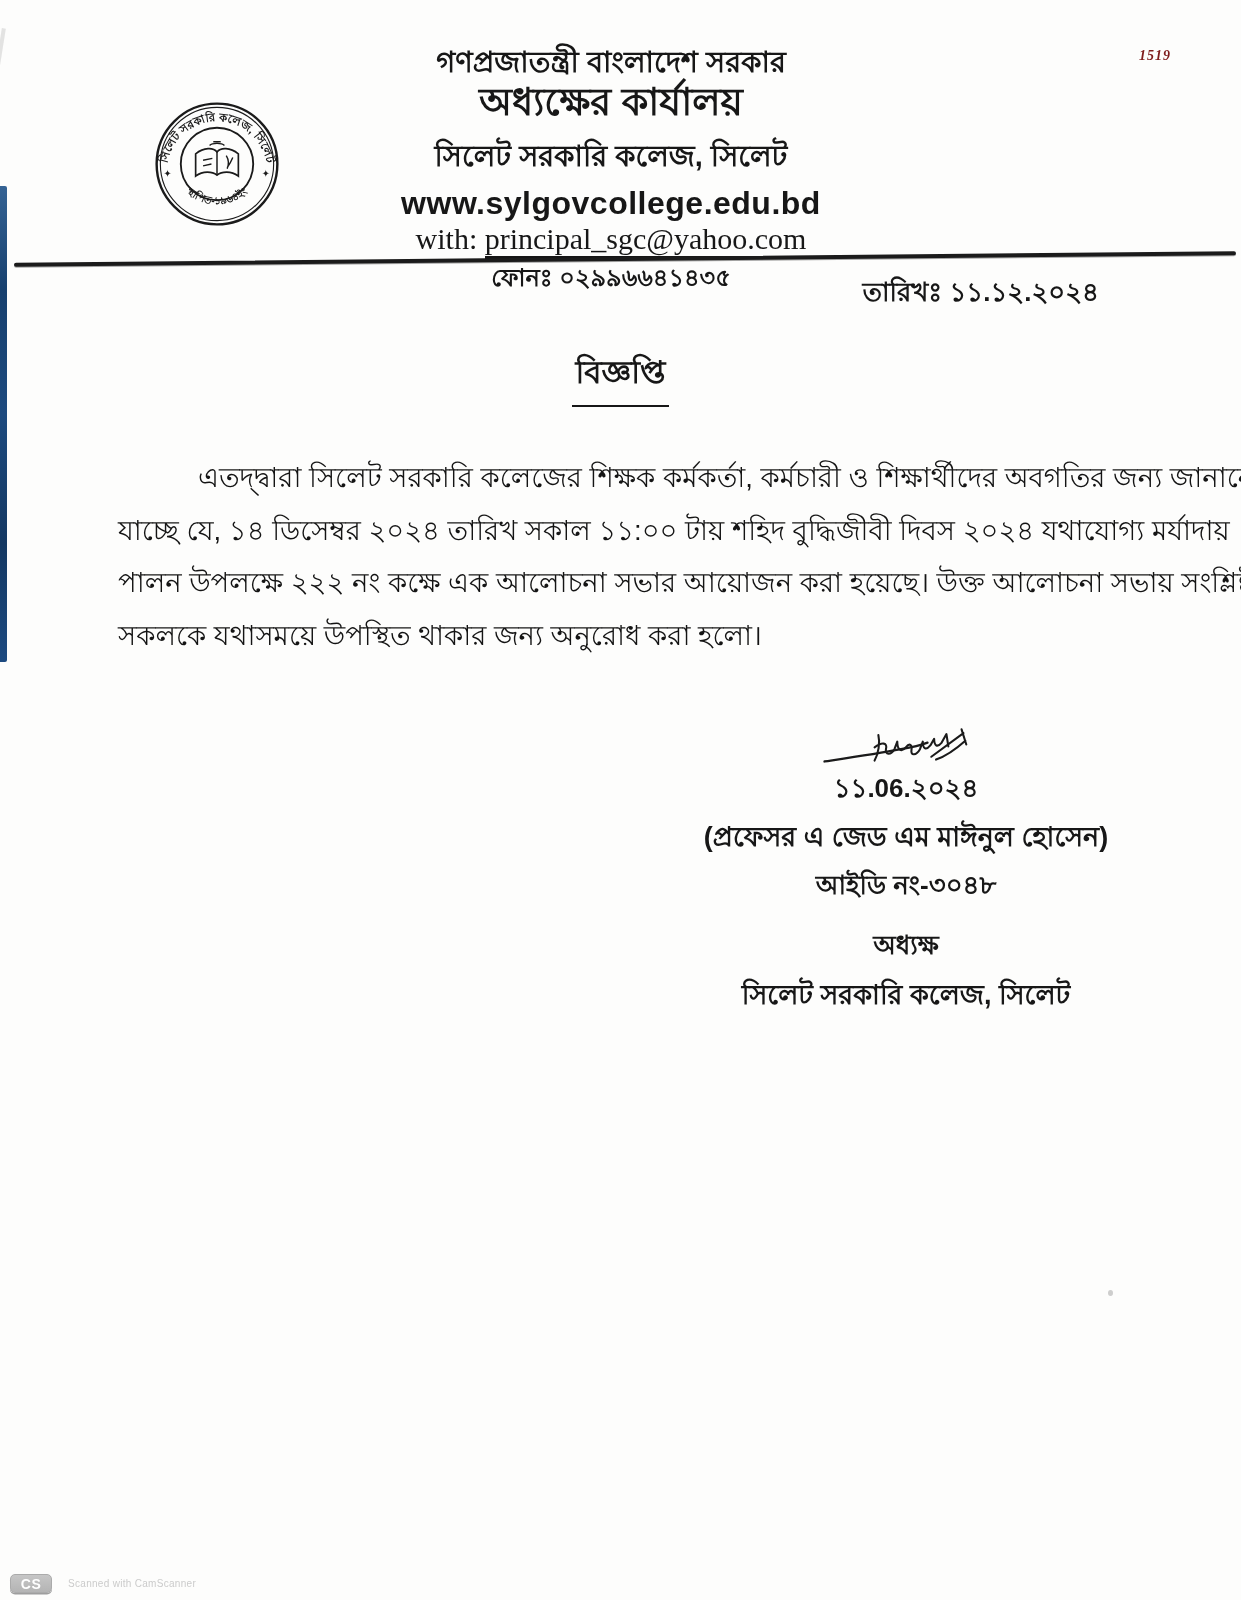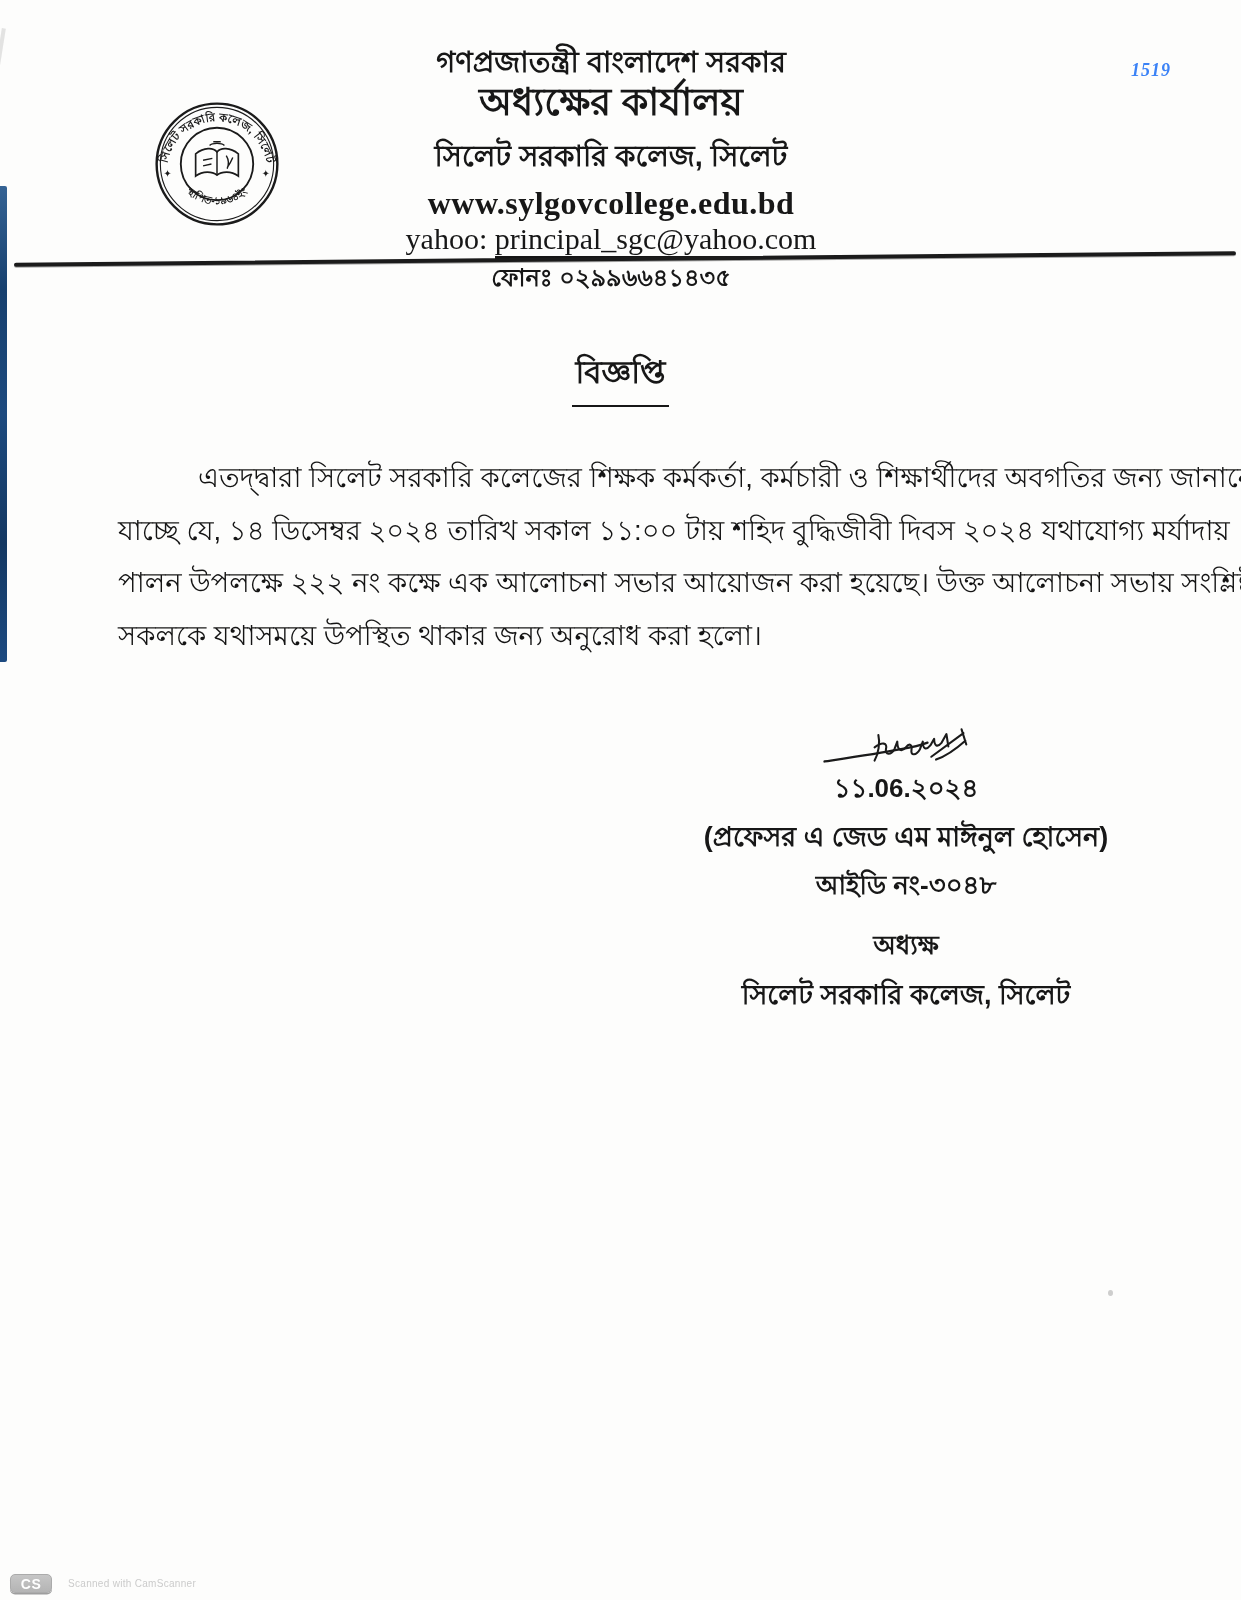"1519" .page-number { color: #3b82f6 -> #7f1d1d; font-size: 18px -> 14px; top: 60px -> 48px }
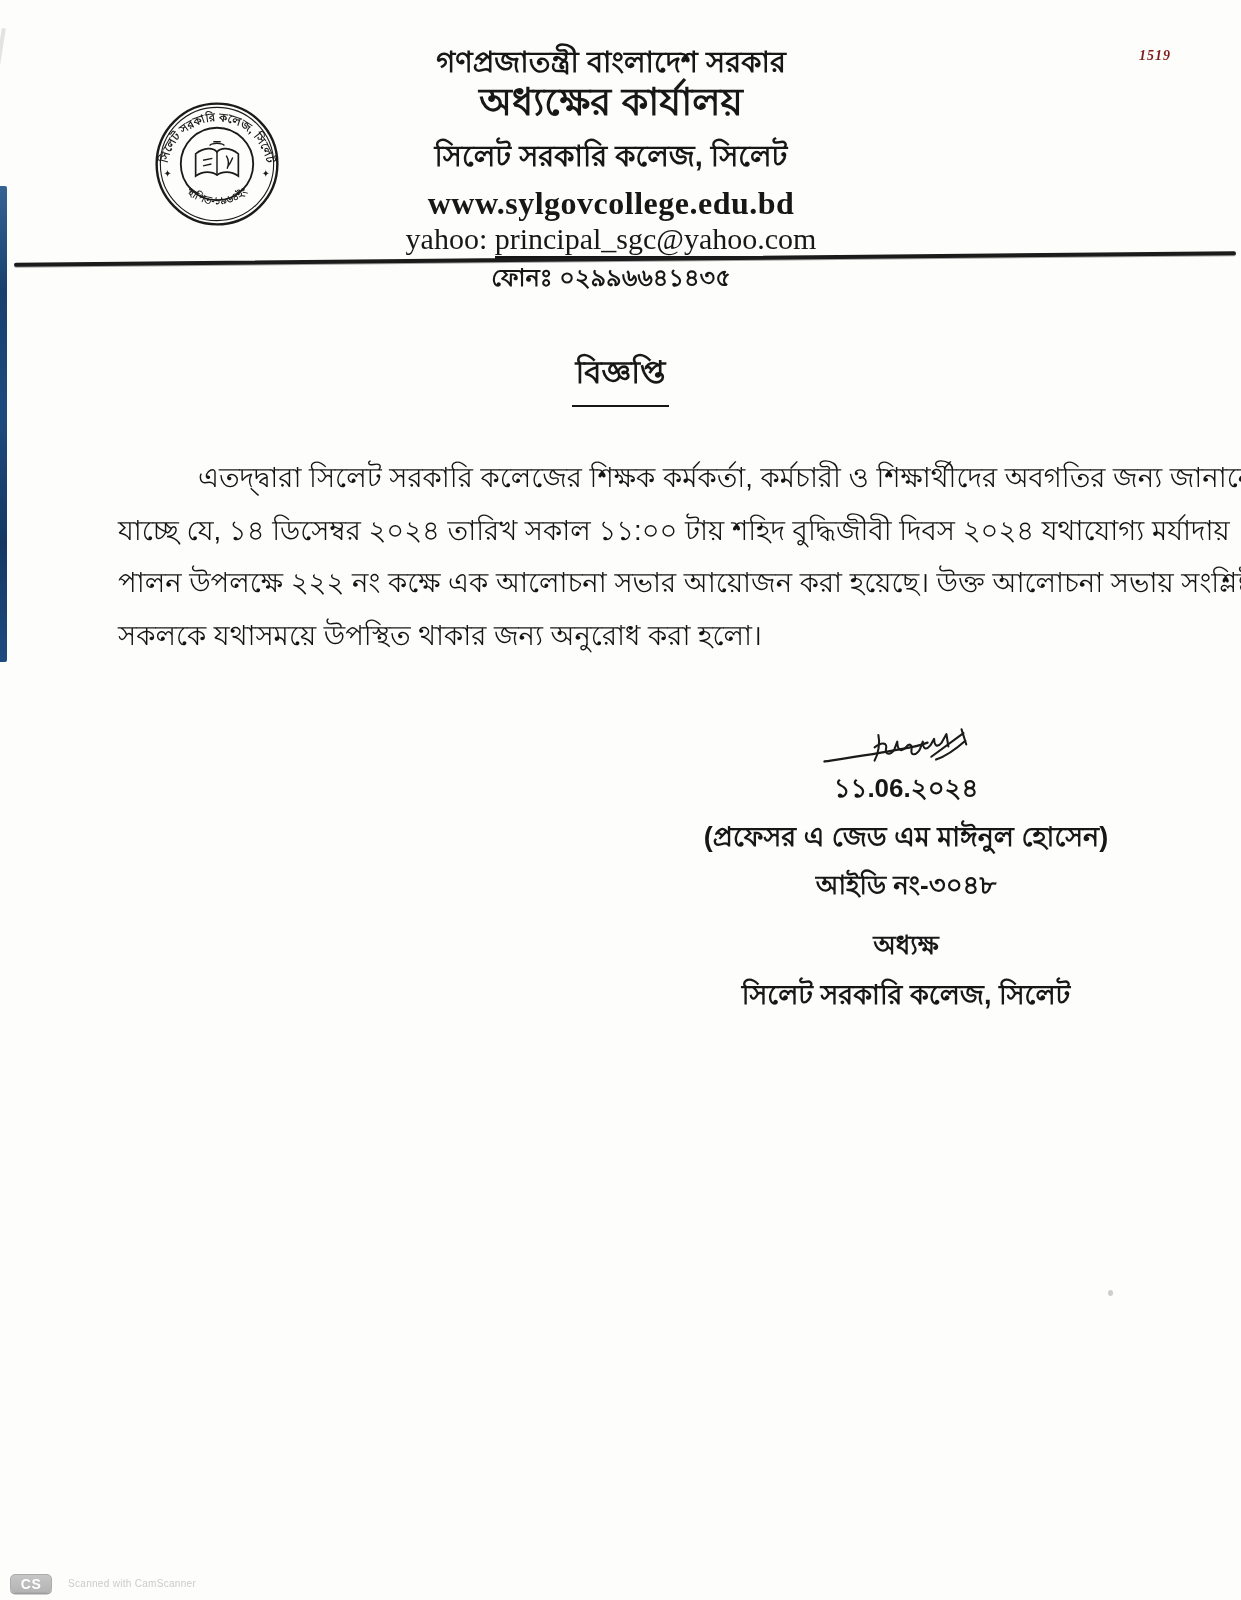"www.sylgovcollege.edu.bd" .website { font-family: Liberation Serif, serif -> Liberation Sans, sans-serif }
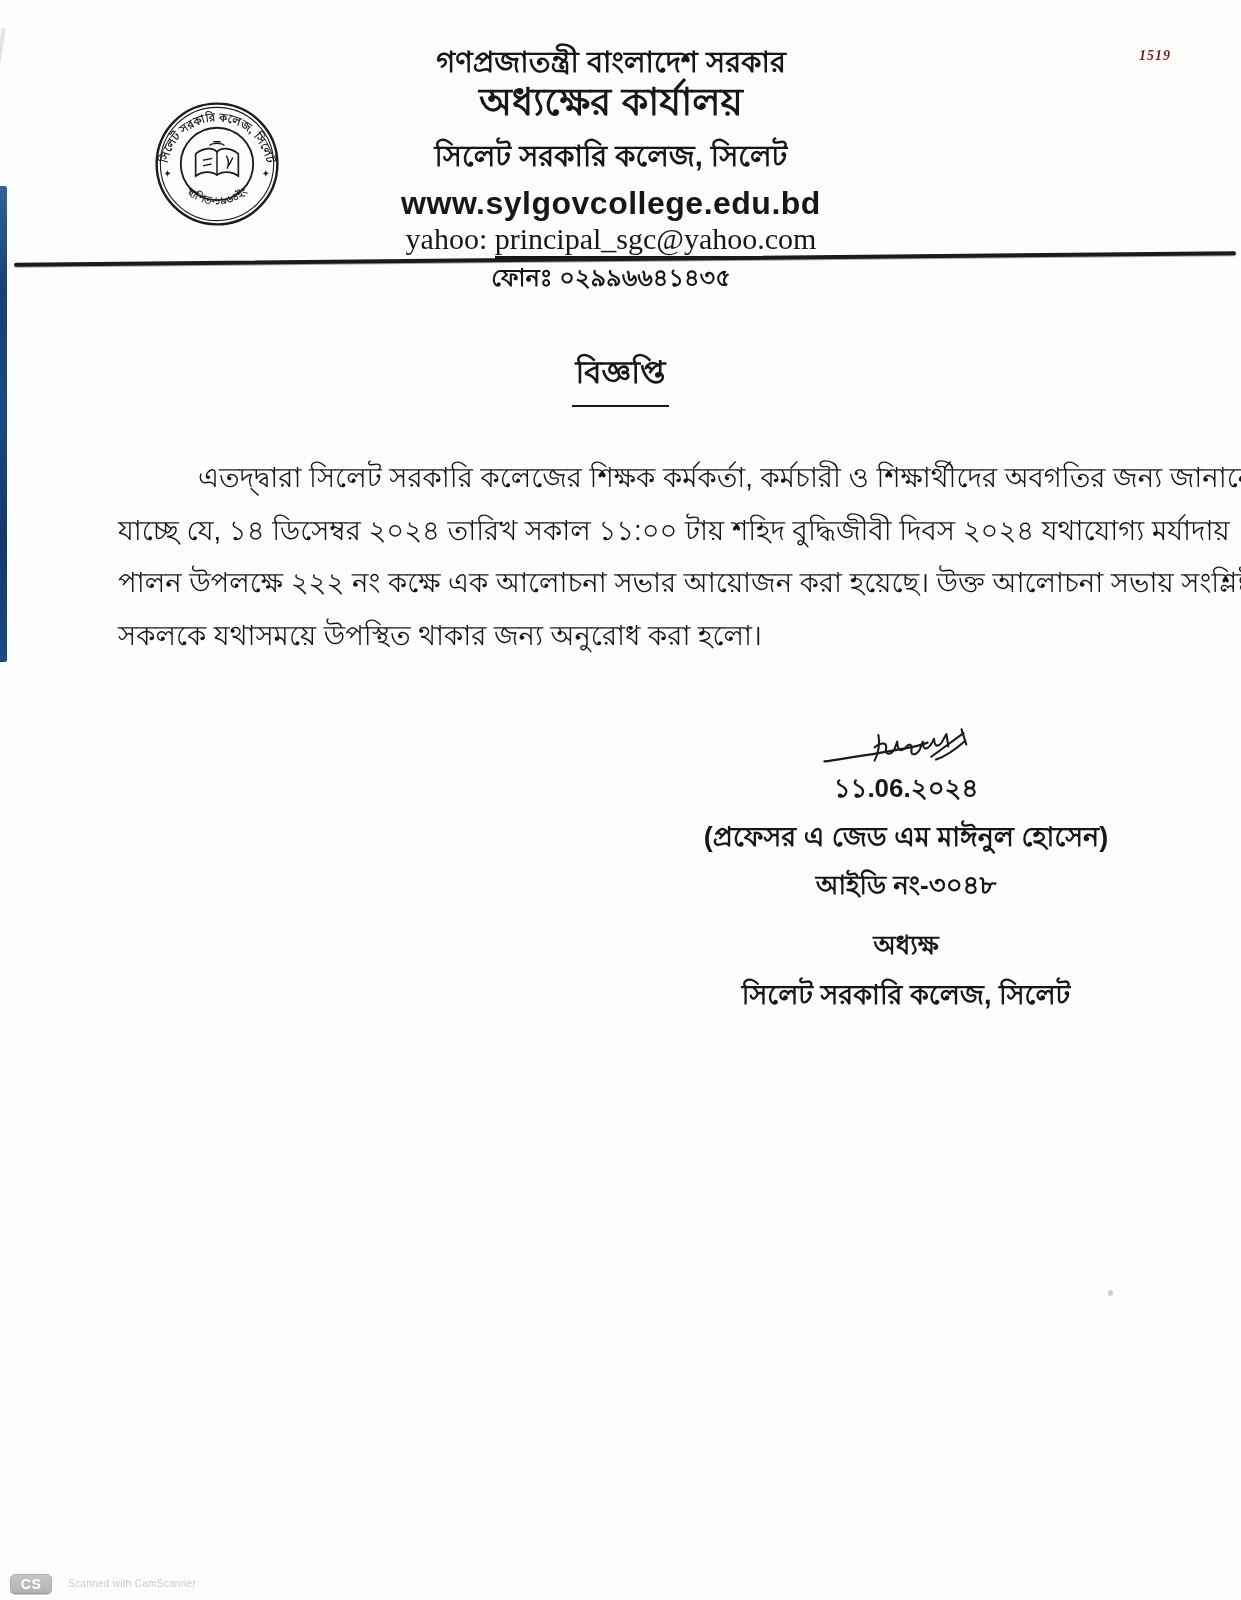"yahoo:" span { text: yahoo -> with }
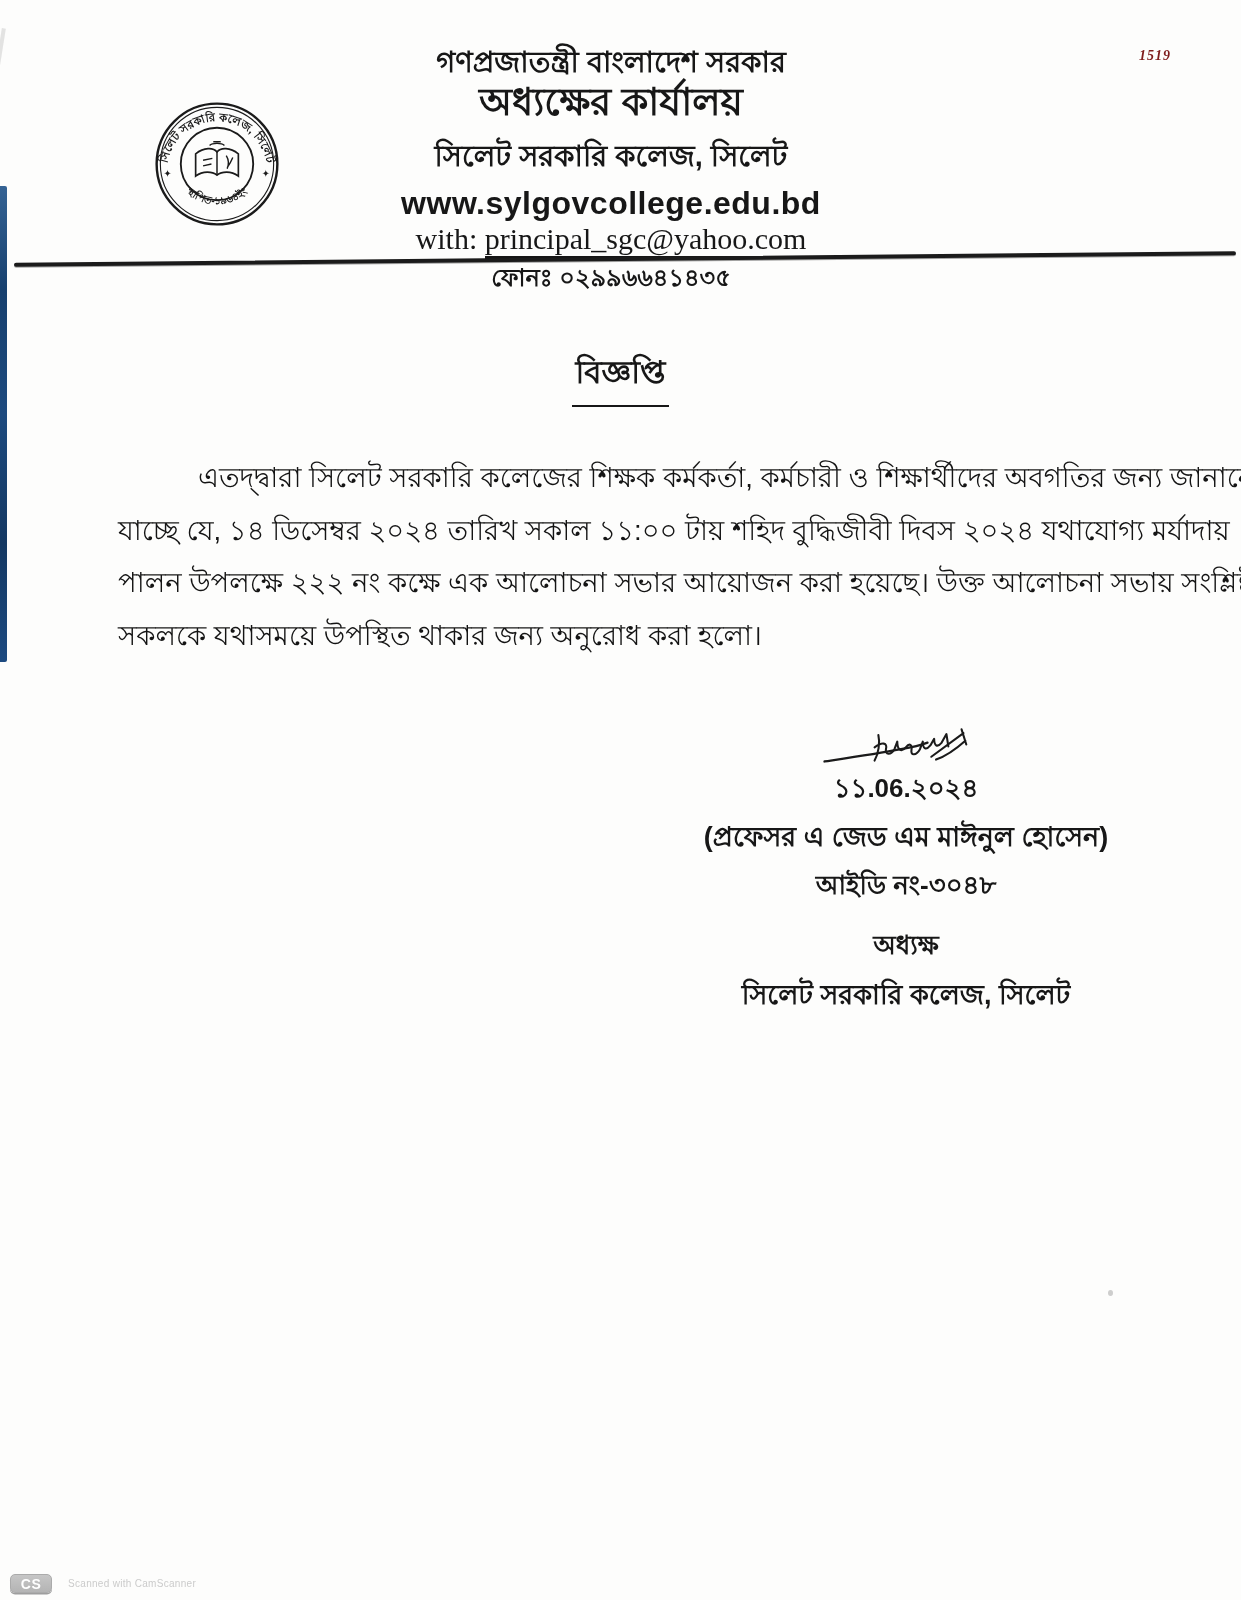"তারিখঃ ১১.১২.২০২৪" div.date-line { html: none -> <div>তারিখঃ ১১.১২.২০২৪</div> }
